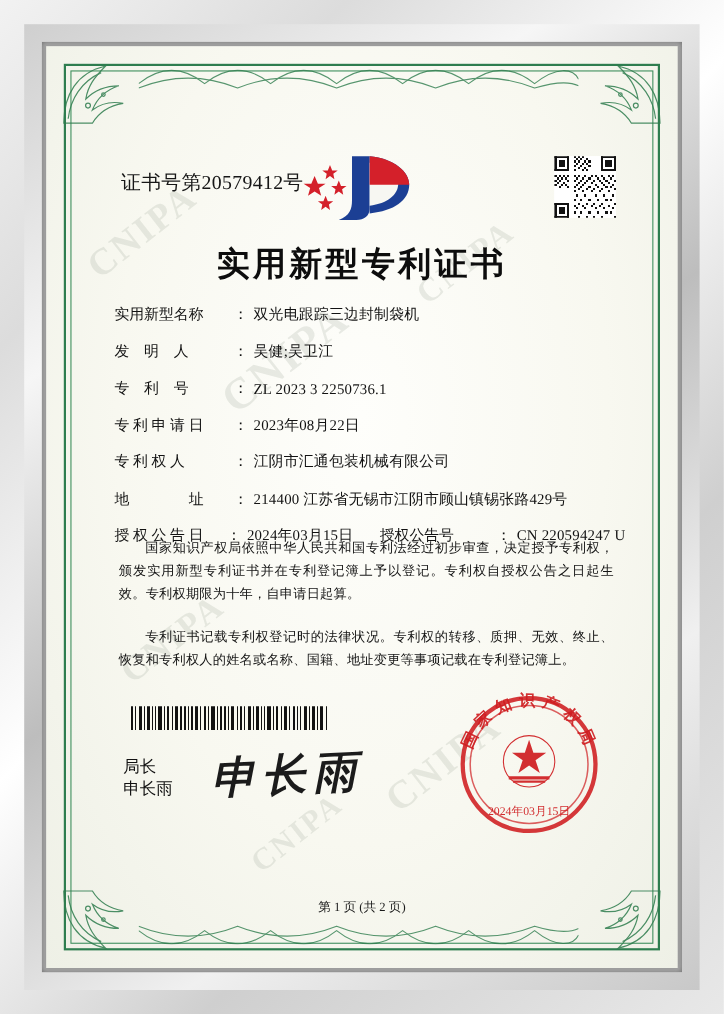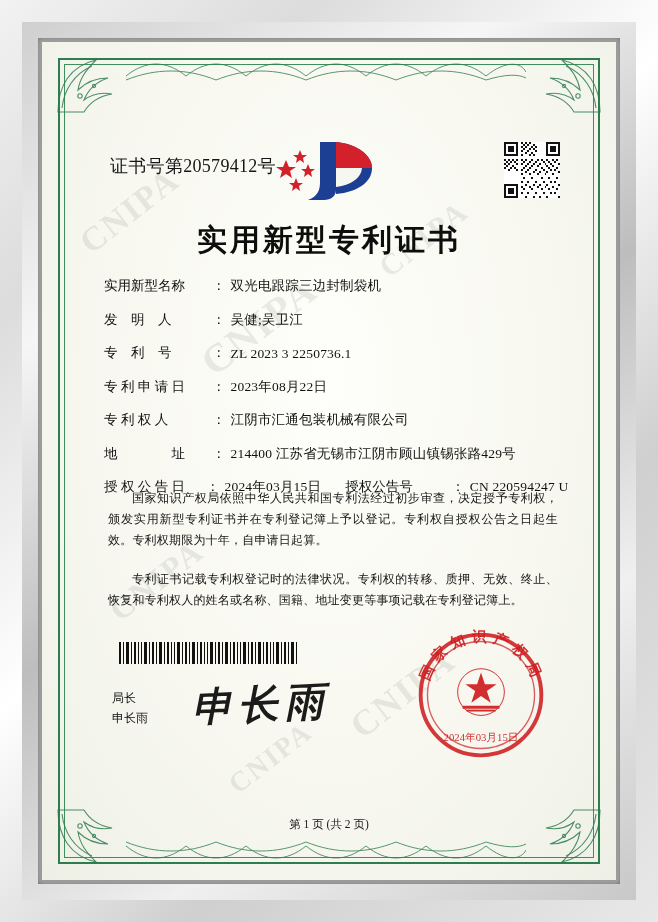"局长" .sign-label { font-size: 12px -> 15px }
